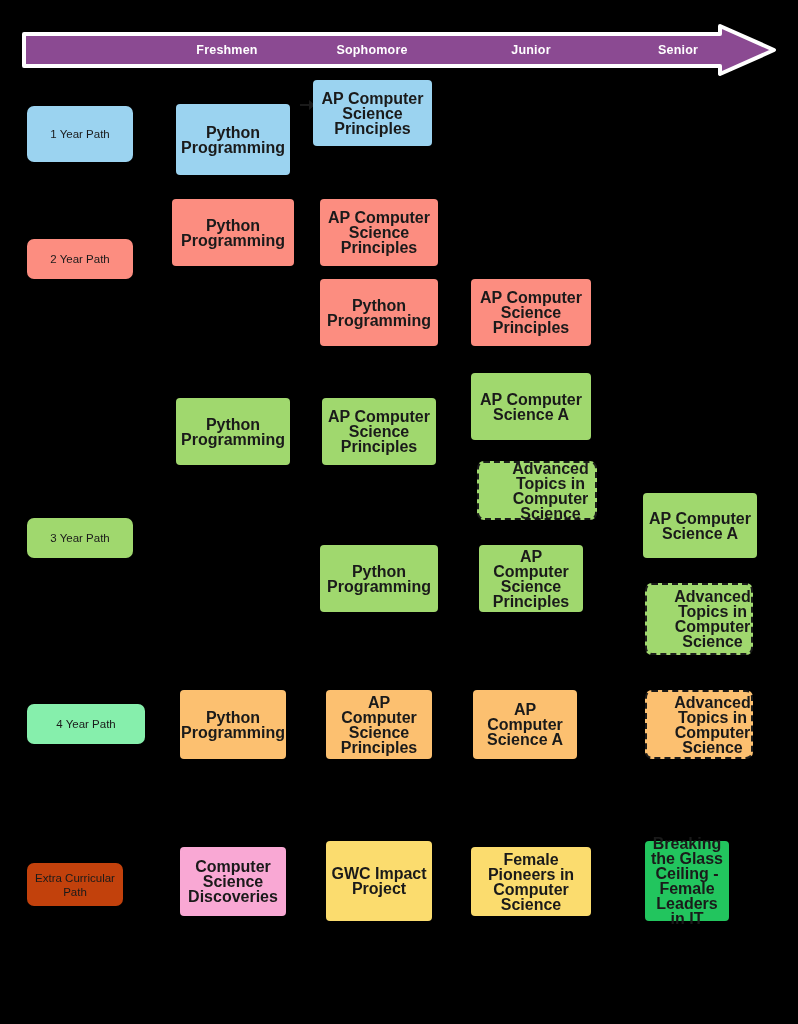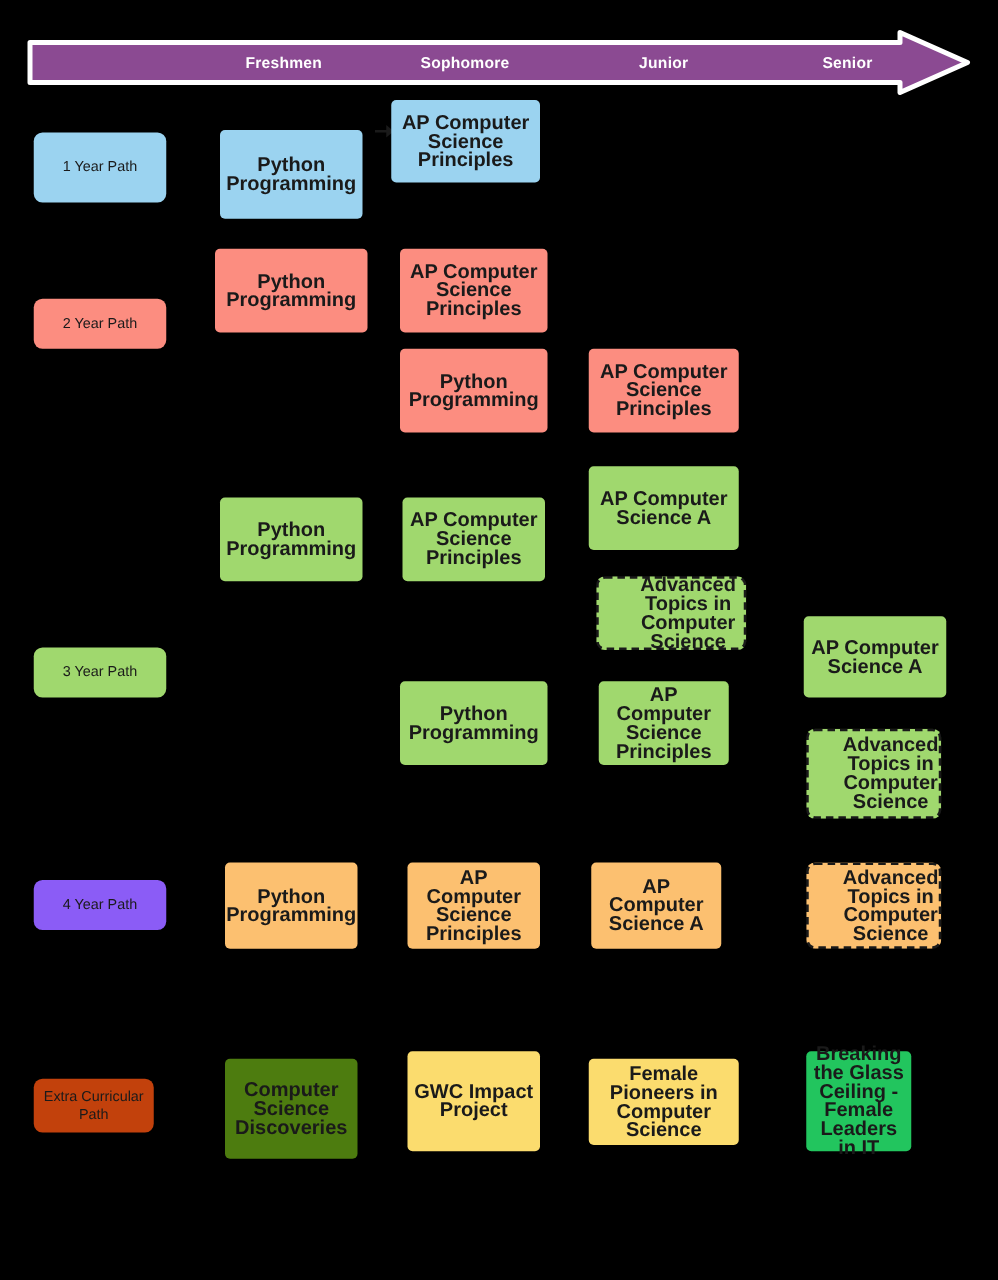"4 Year Path" div.path-label { background: #8b5cf6 -> #86efac; width: 106px -> 118px }
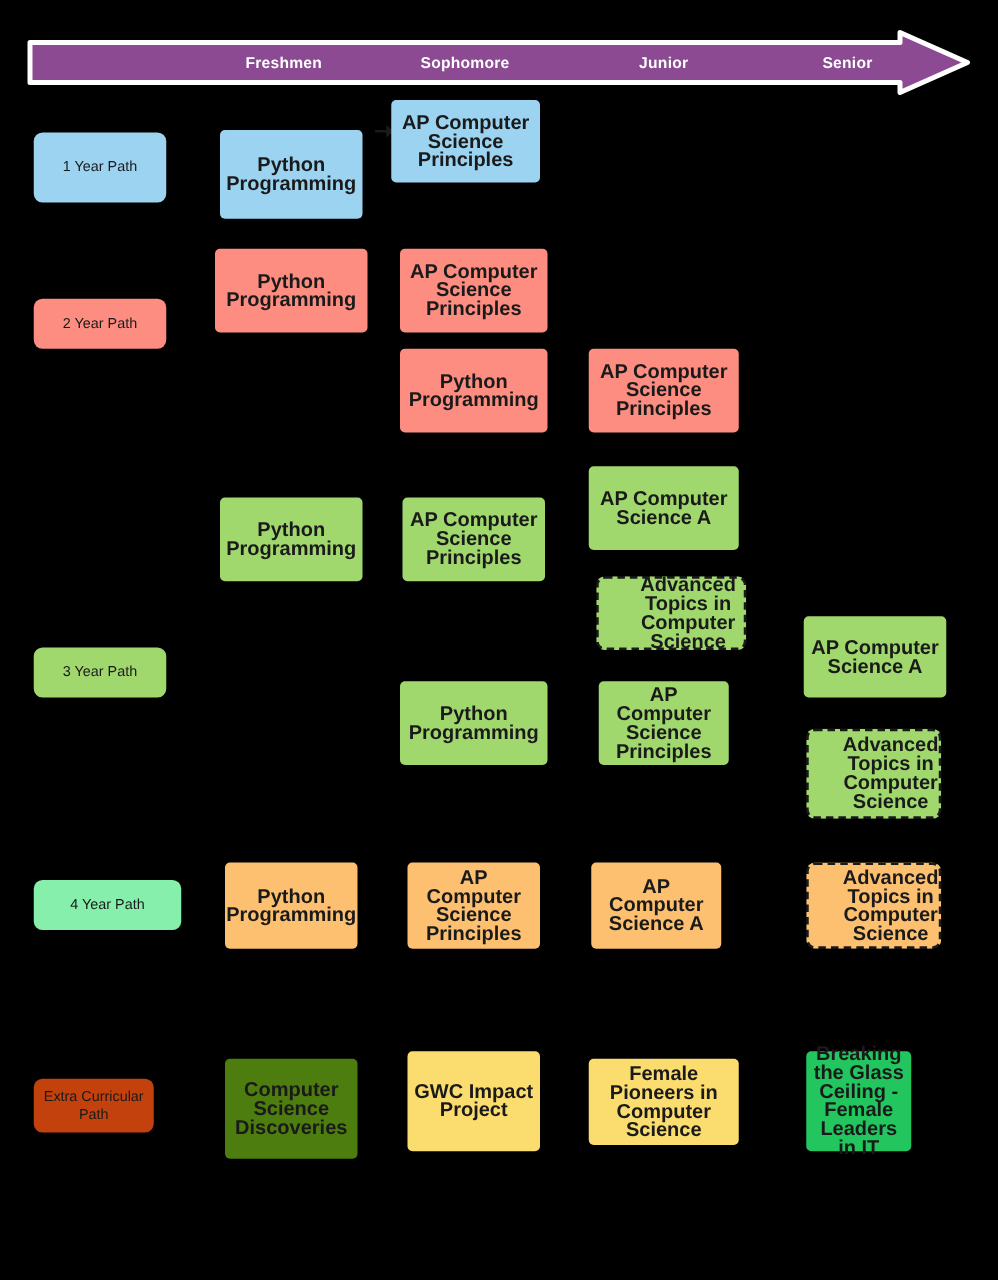"Computer Science Discoveries" div.course-box { background: #4d7c0f -> #f9a8d4; height: 80px -> 69px }
